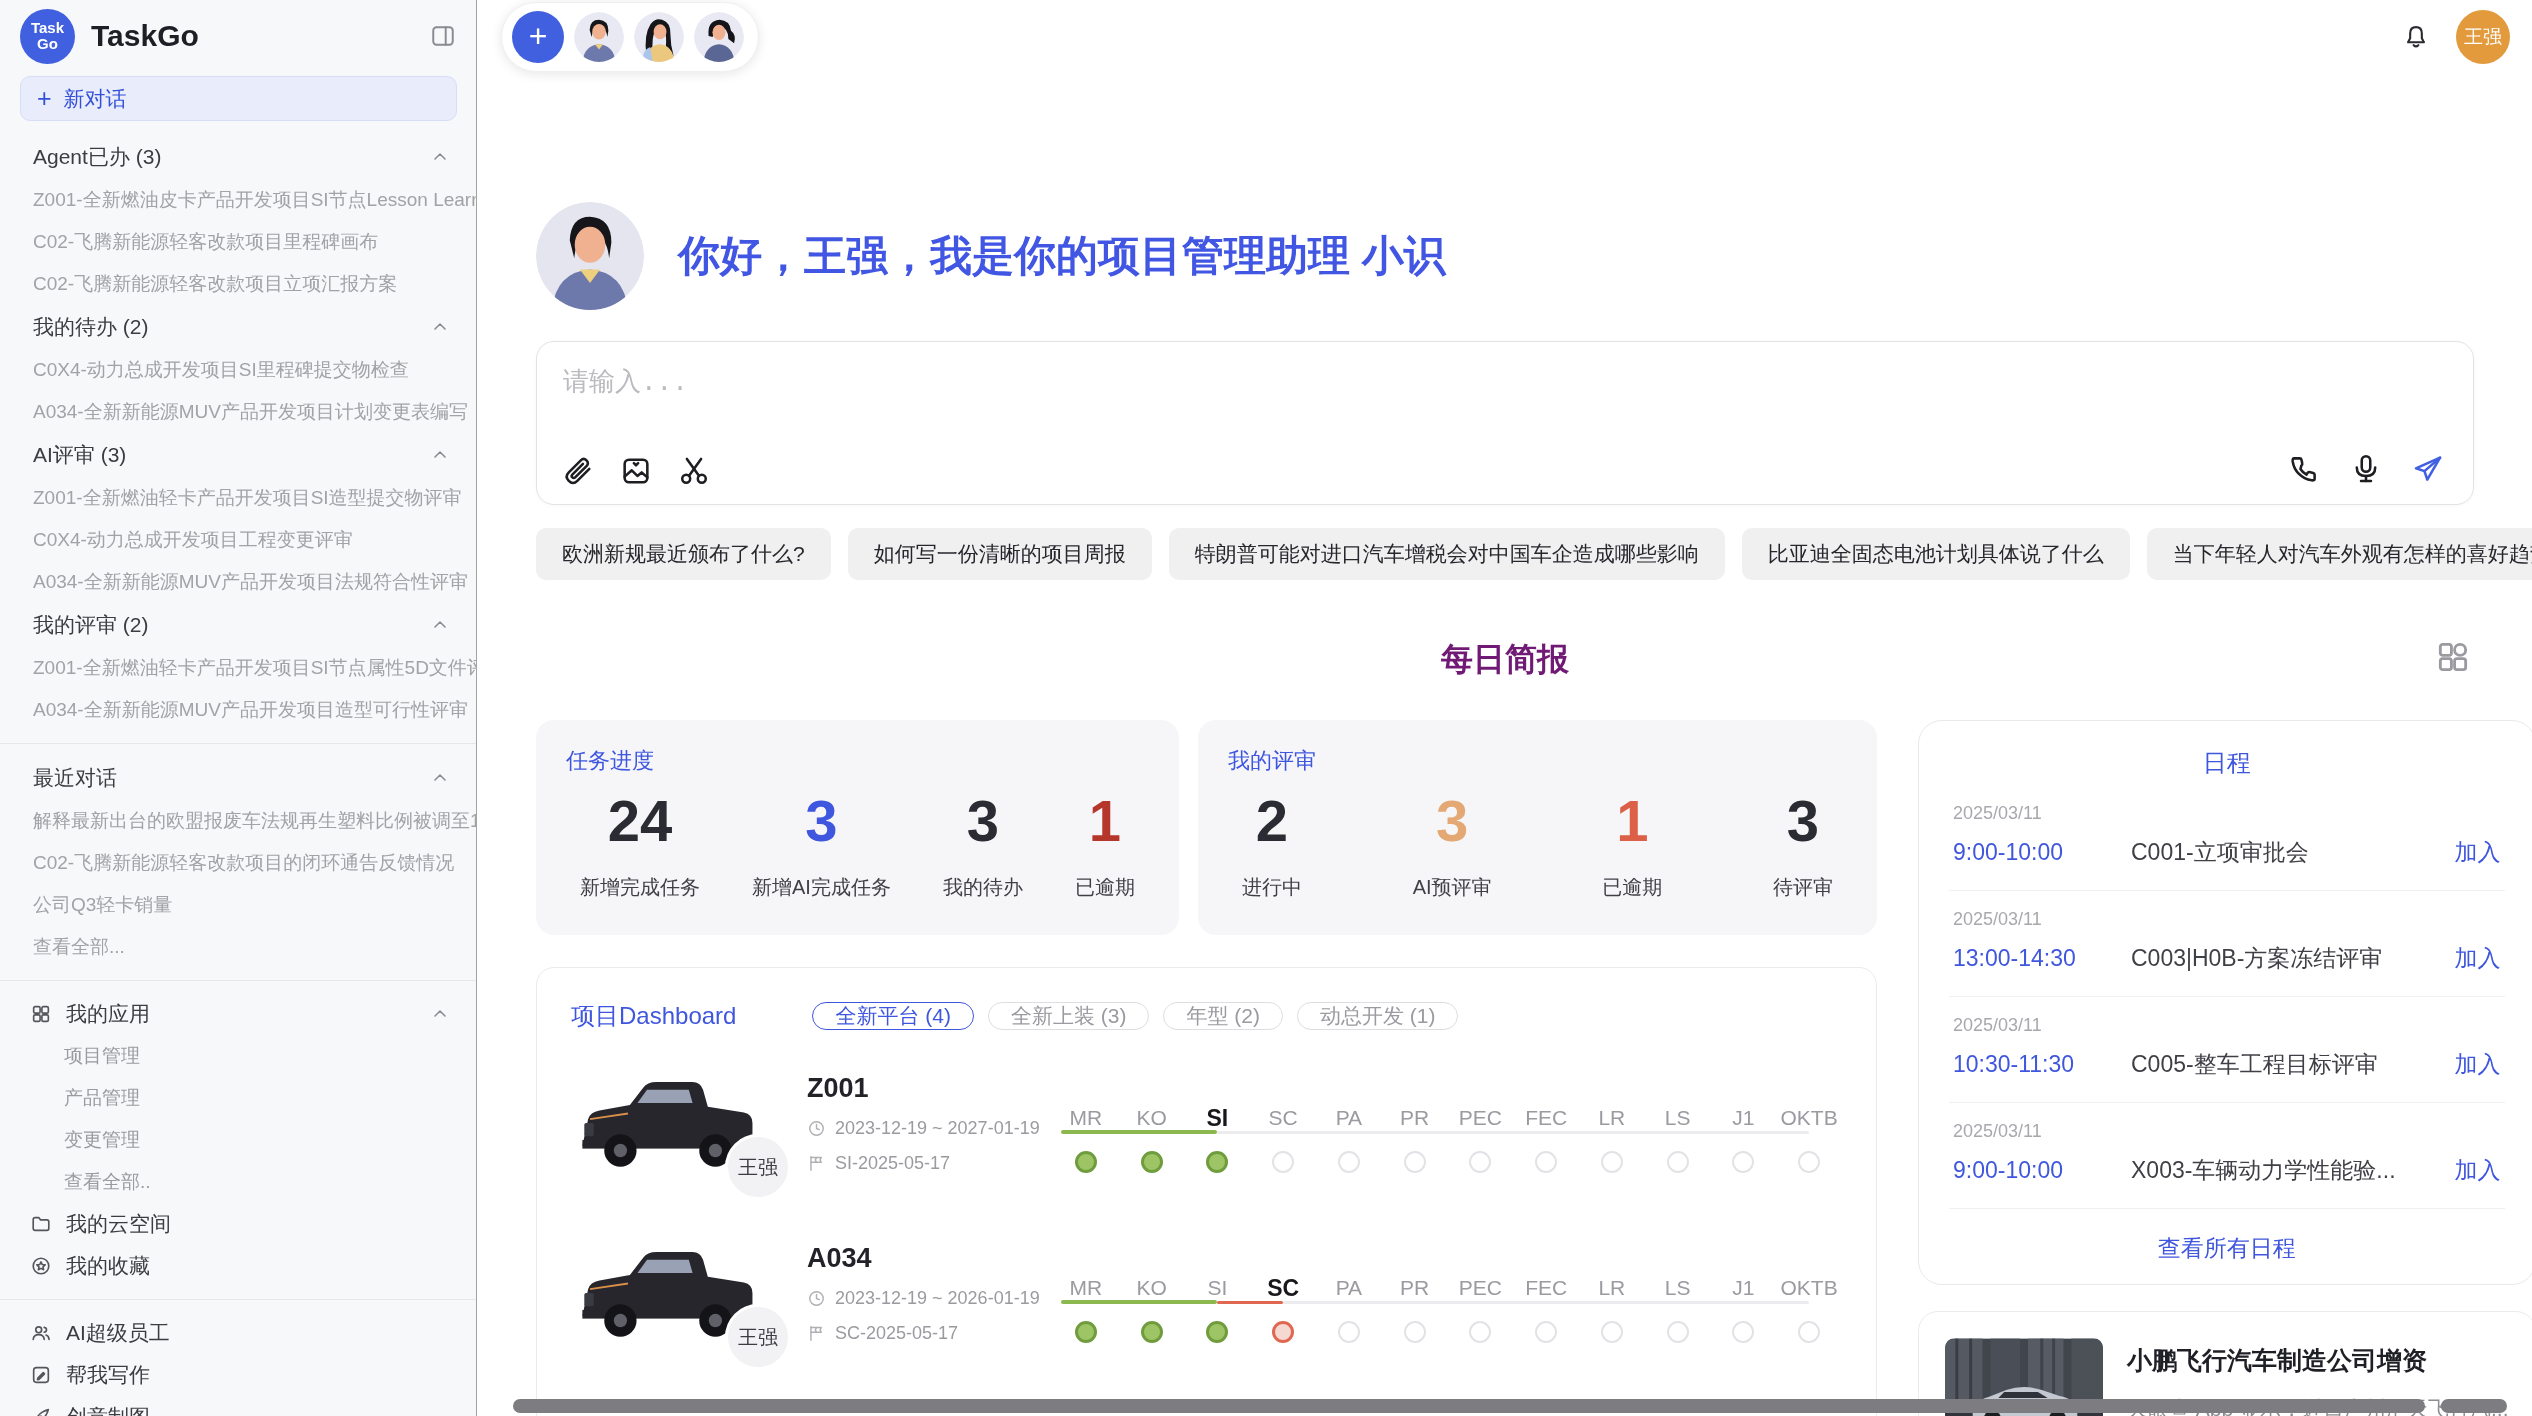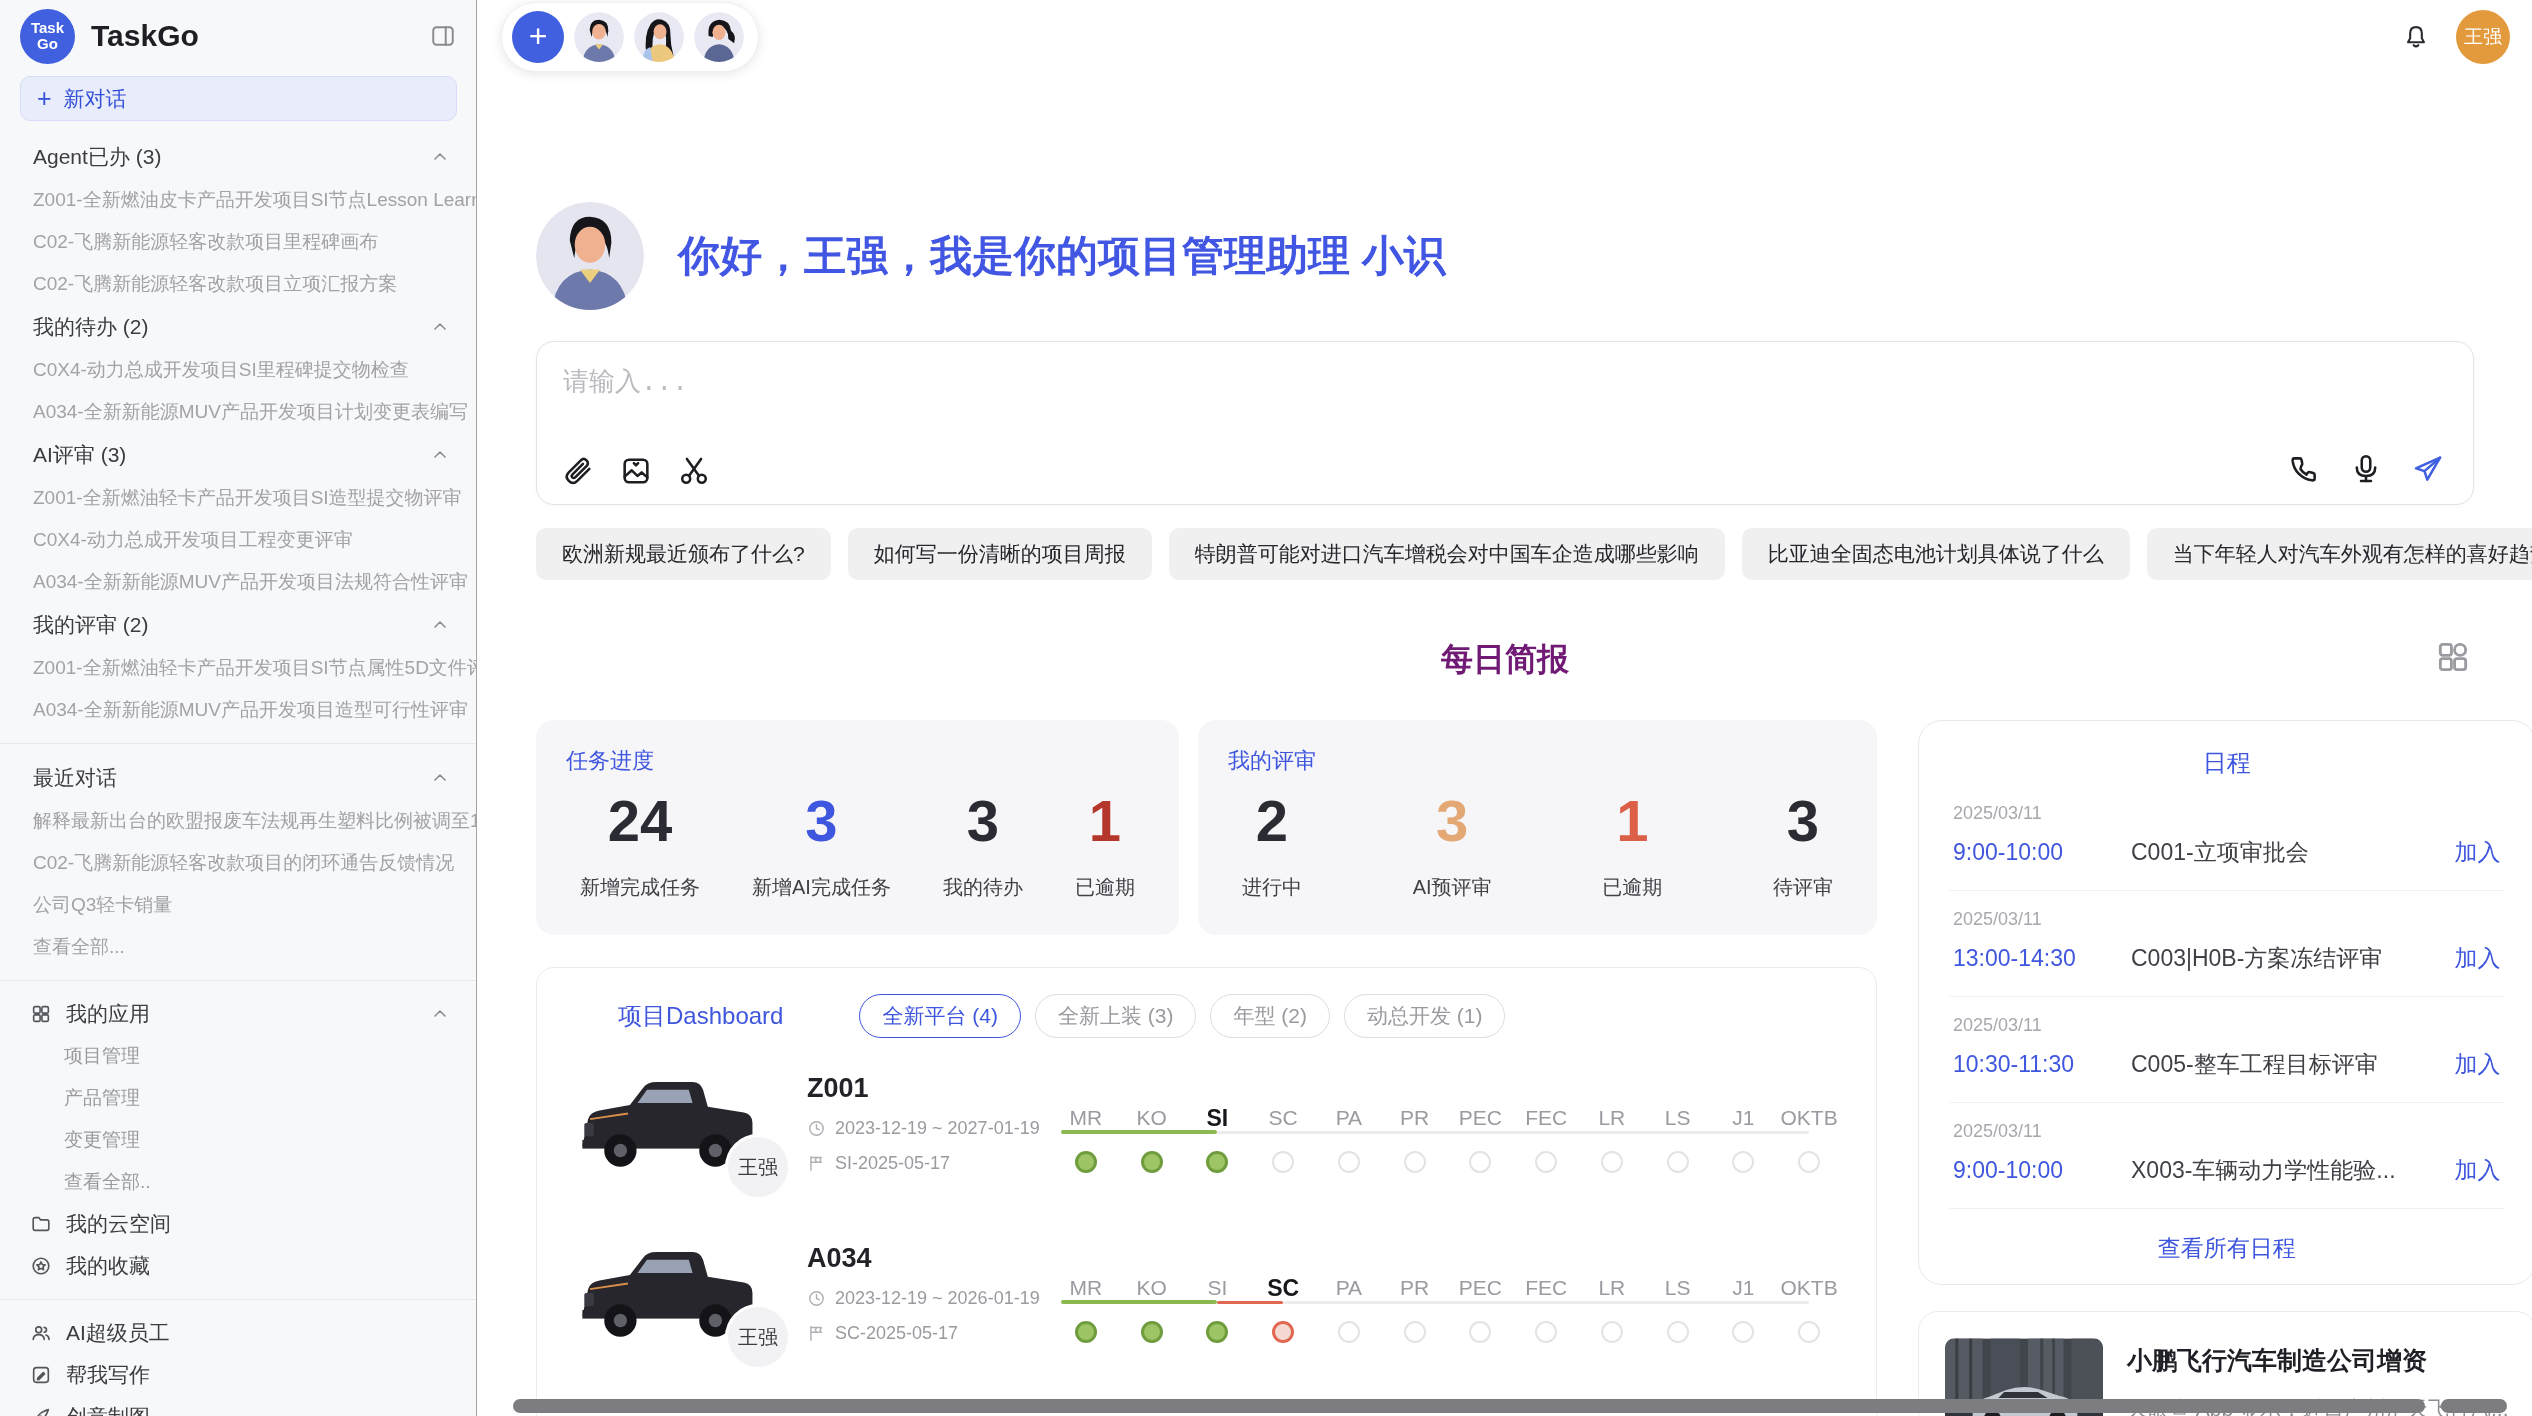"项目Dashboard" .dash-title { margin-left: 47px -> none }
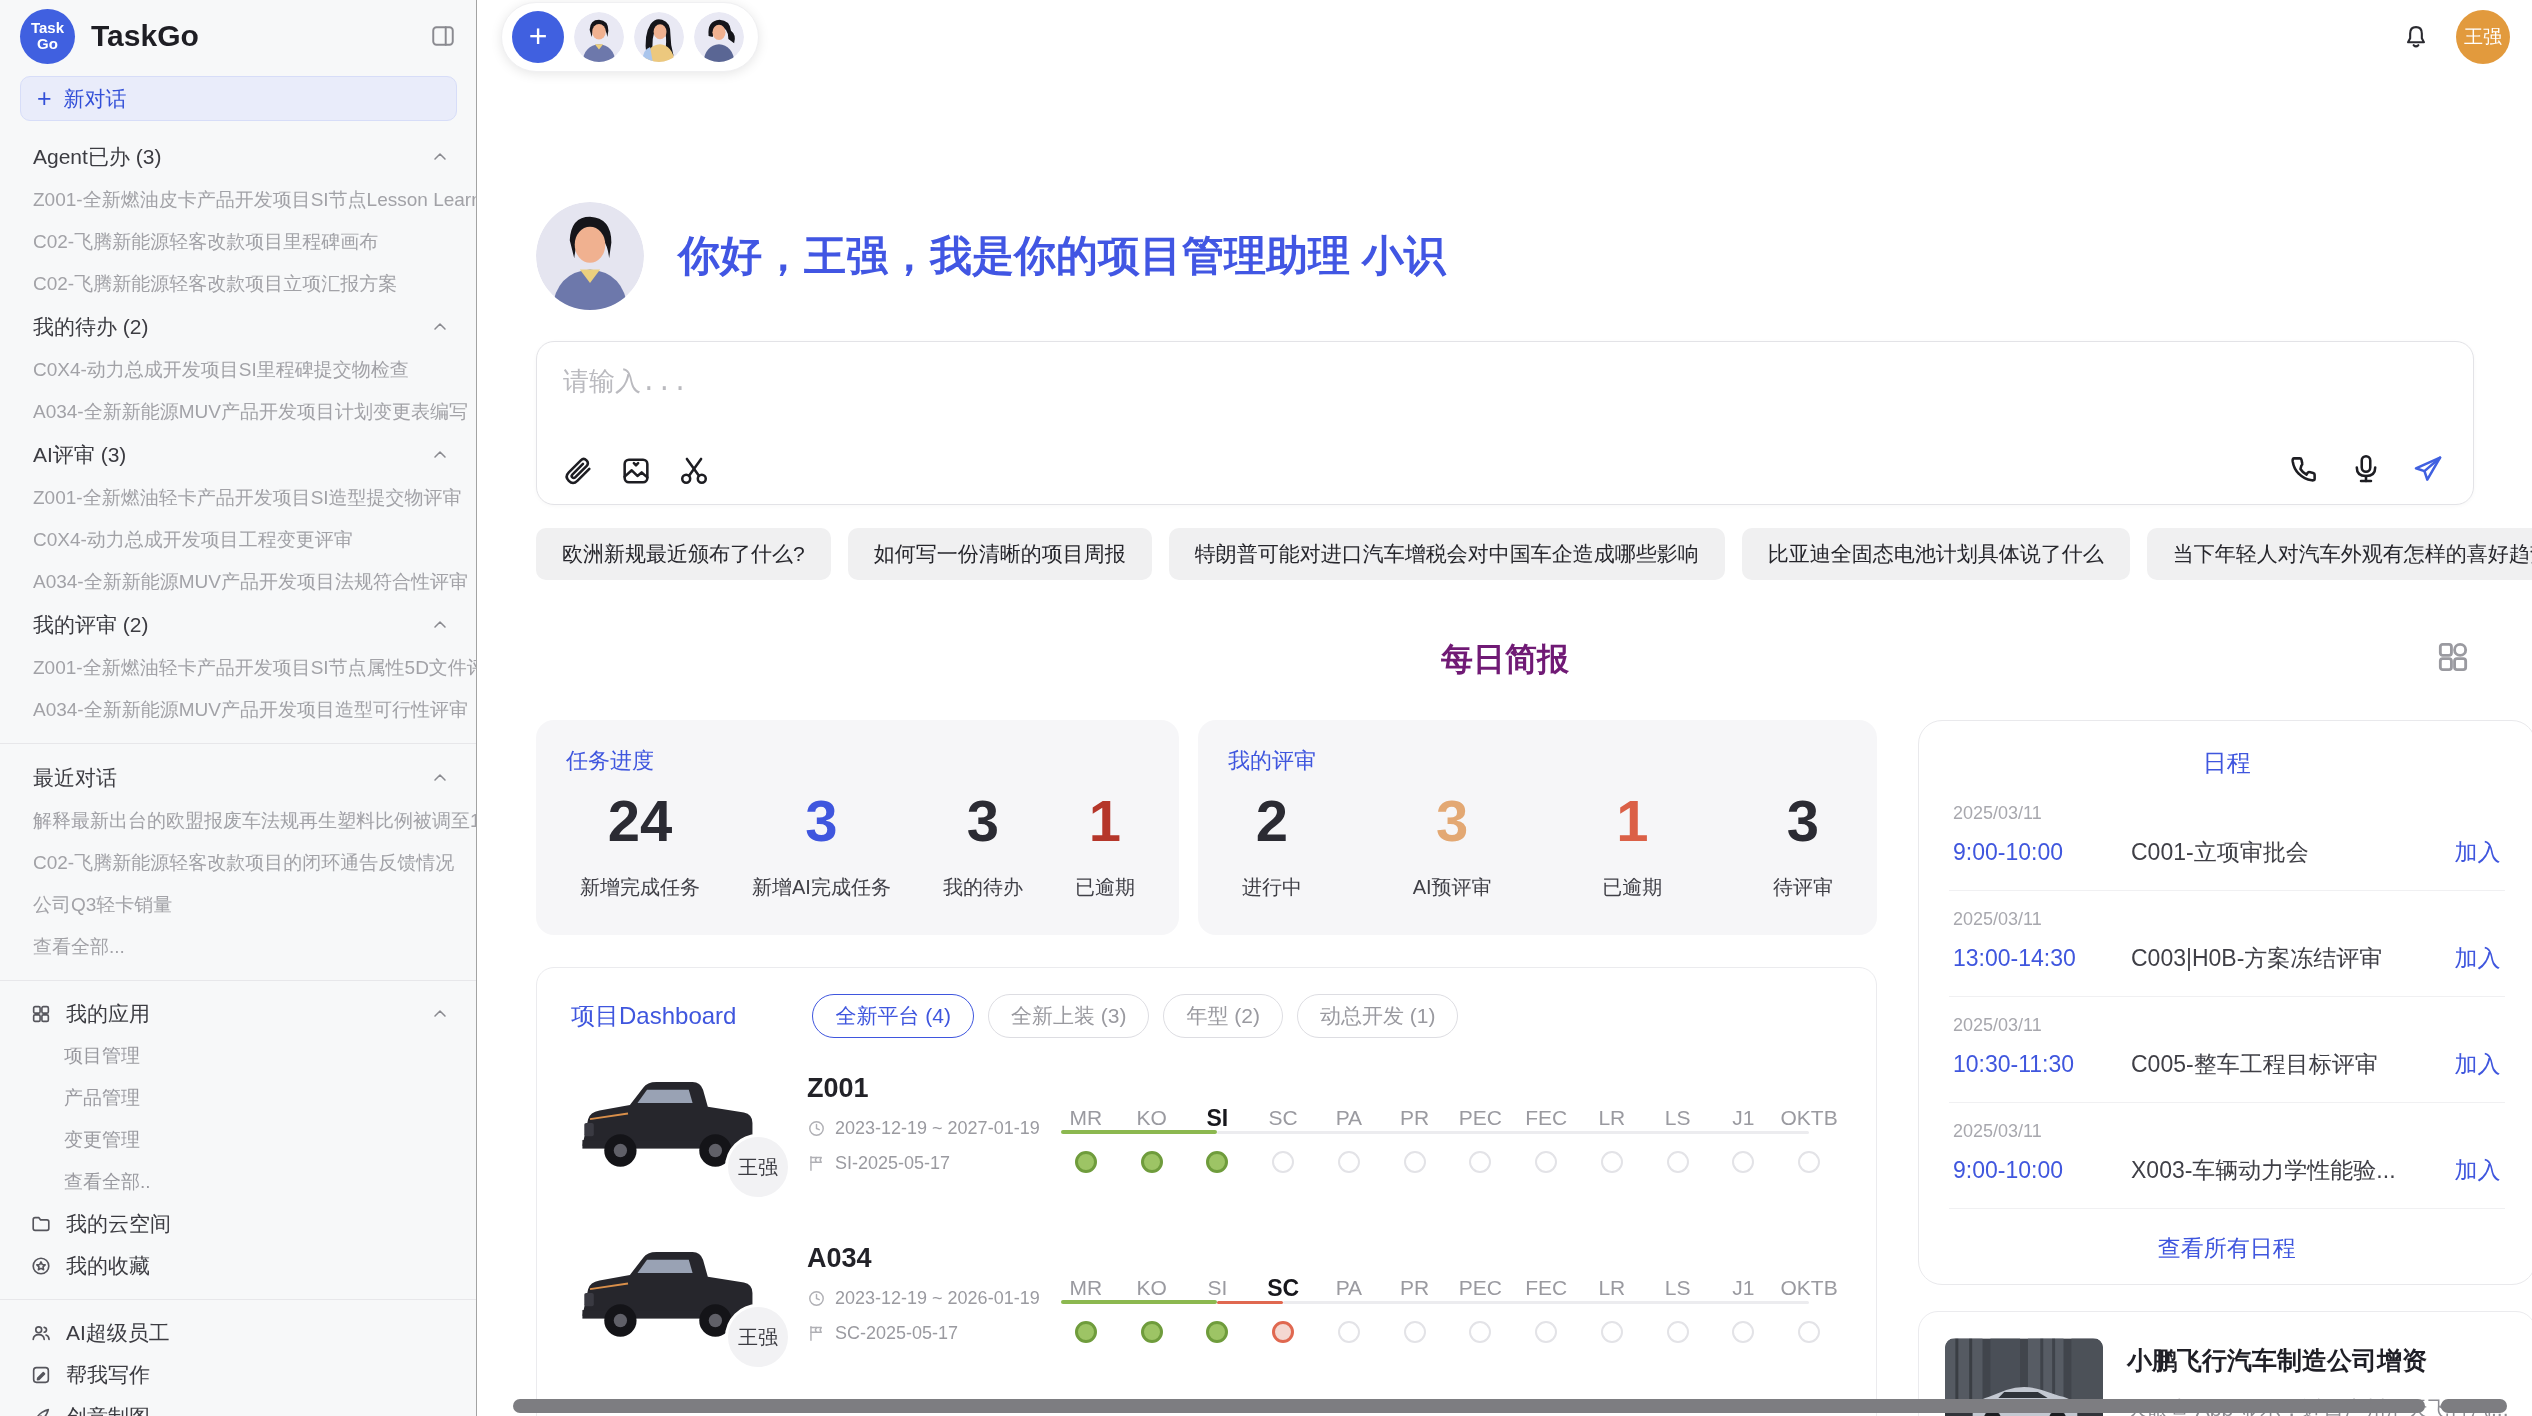"全新平台 (4)" .tab { height: 44px -> 28px }
